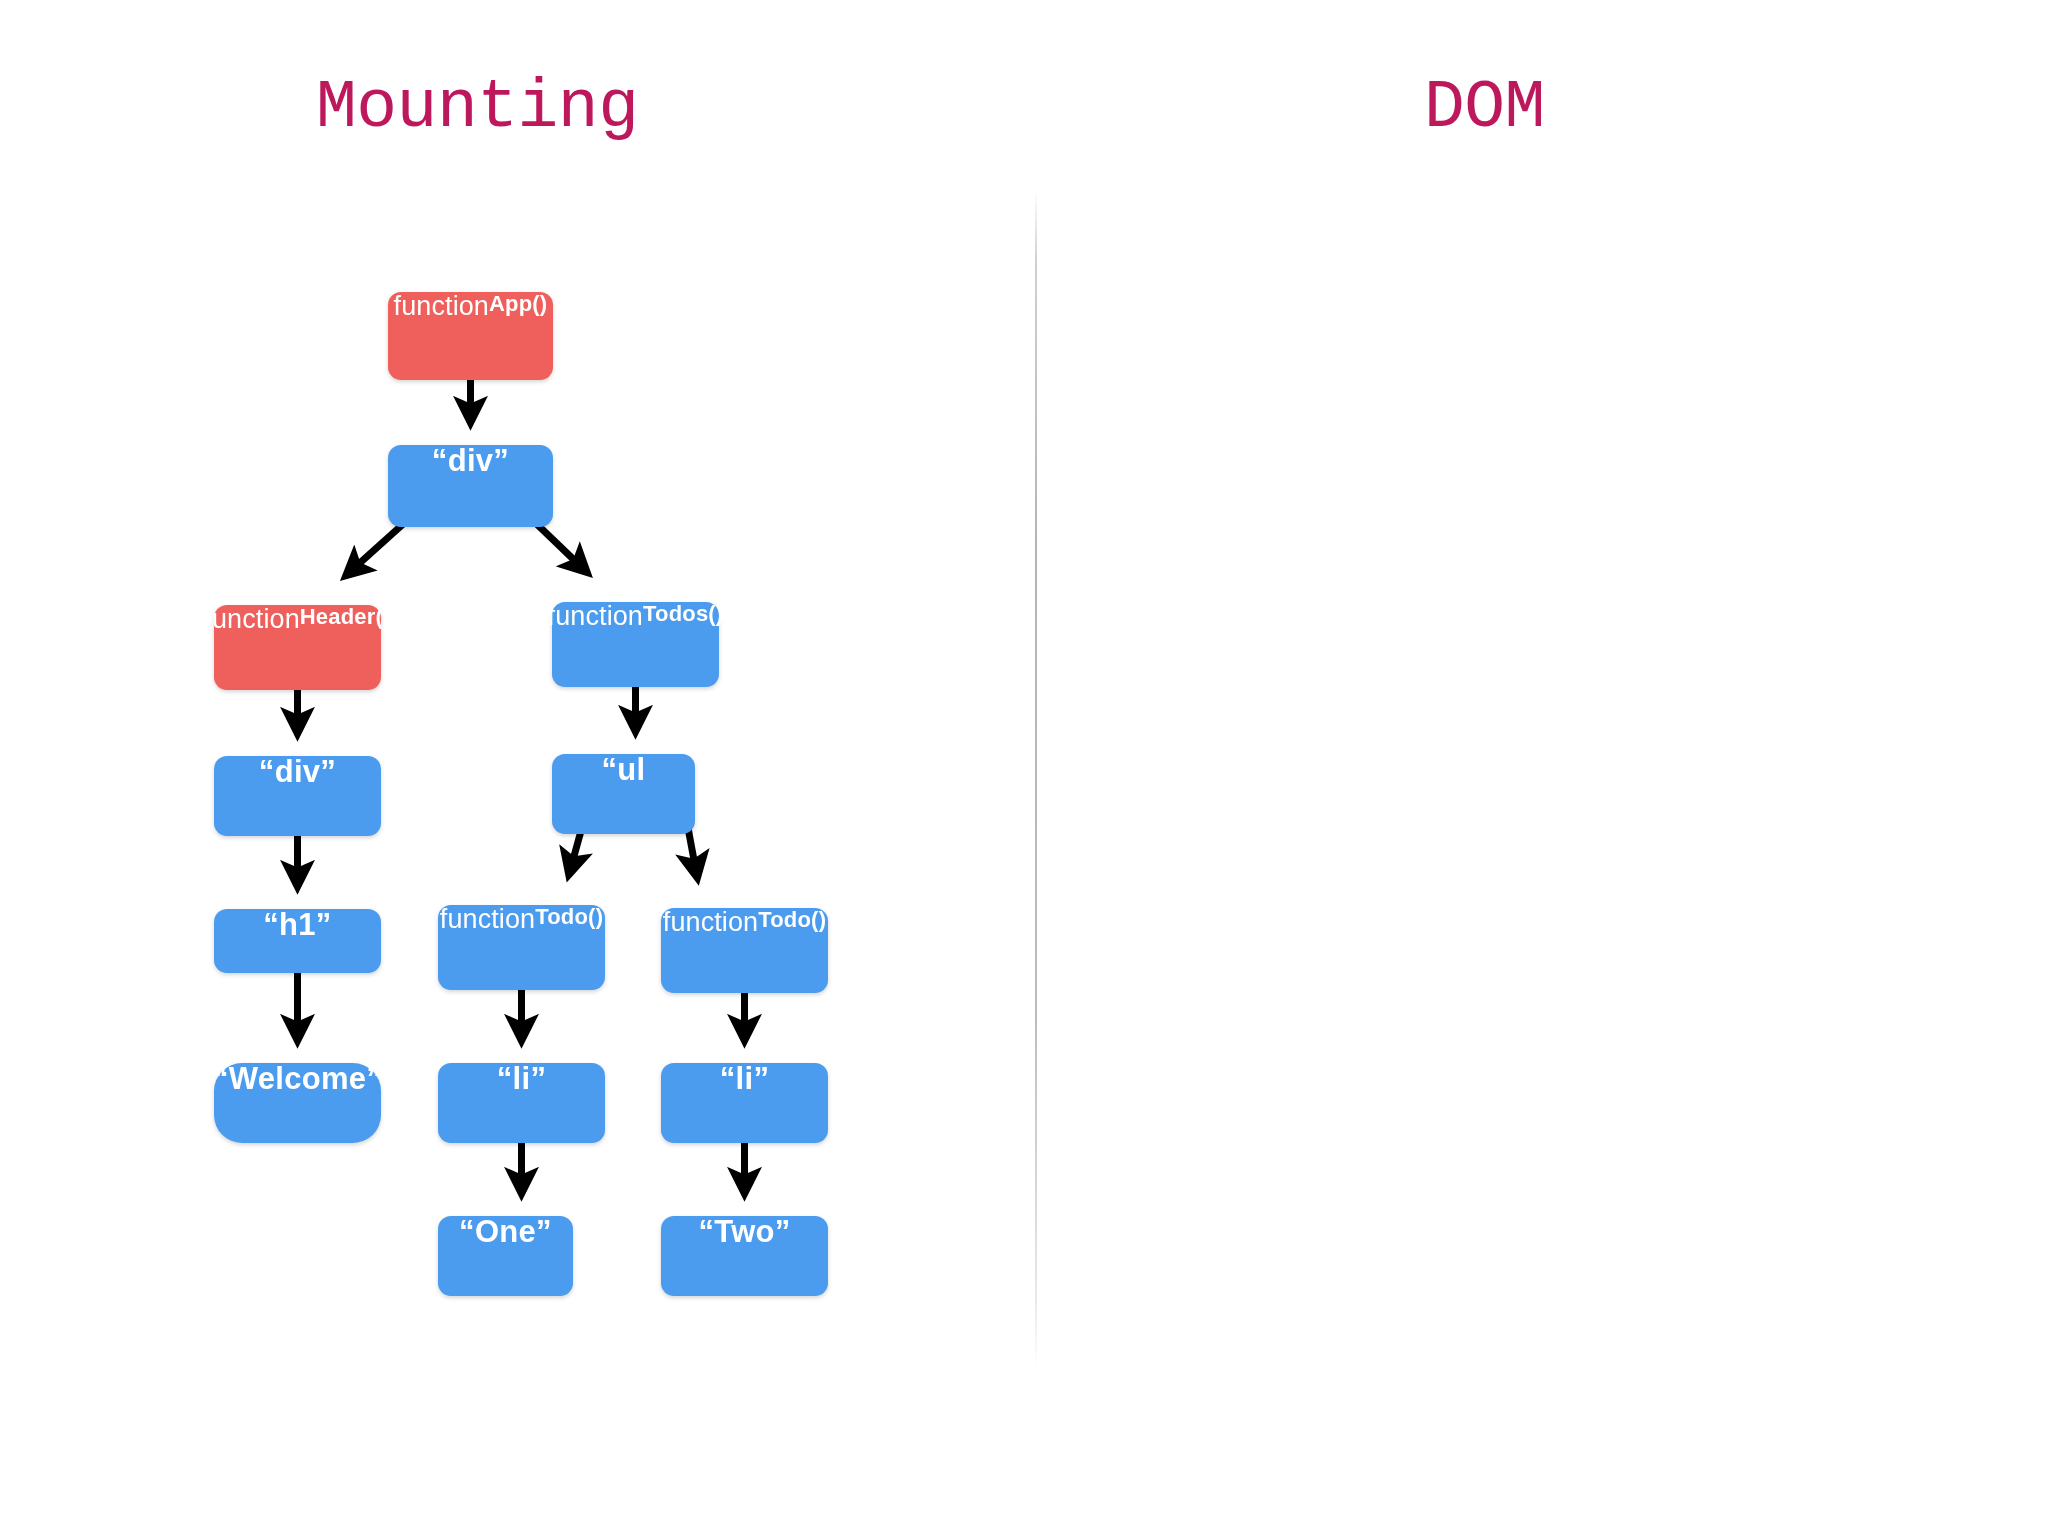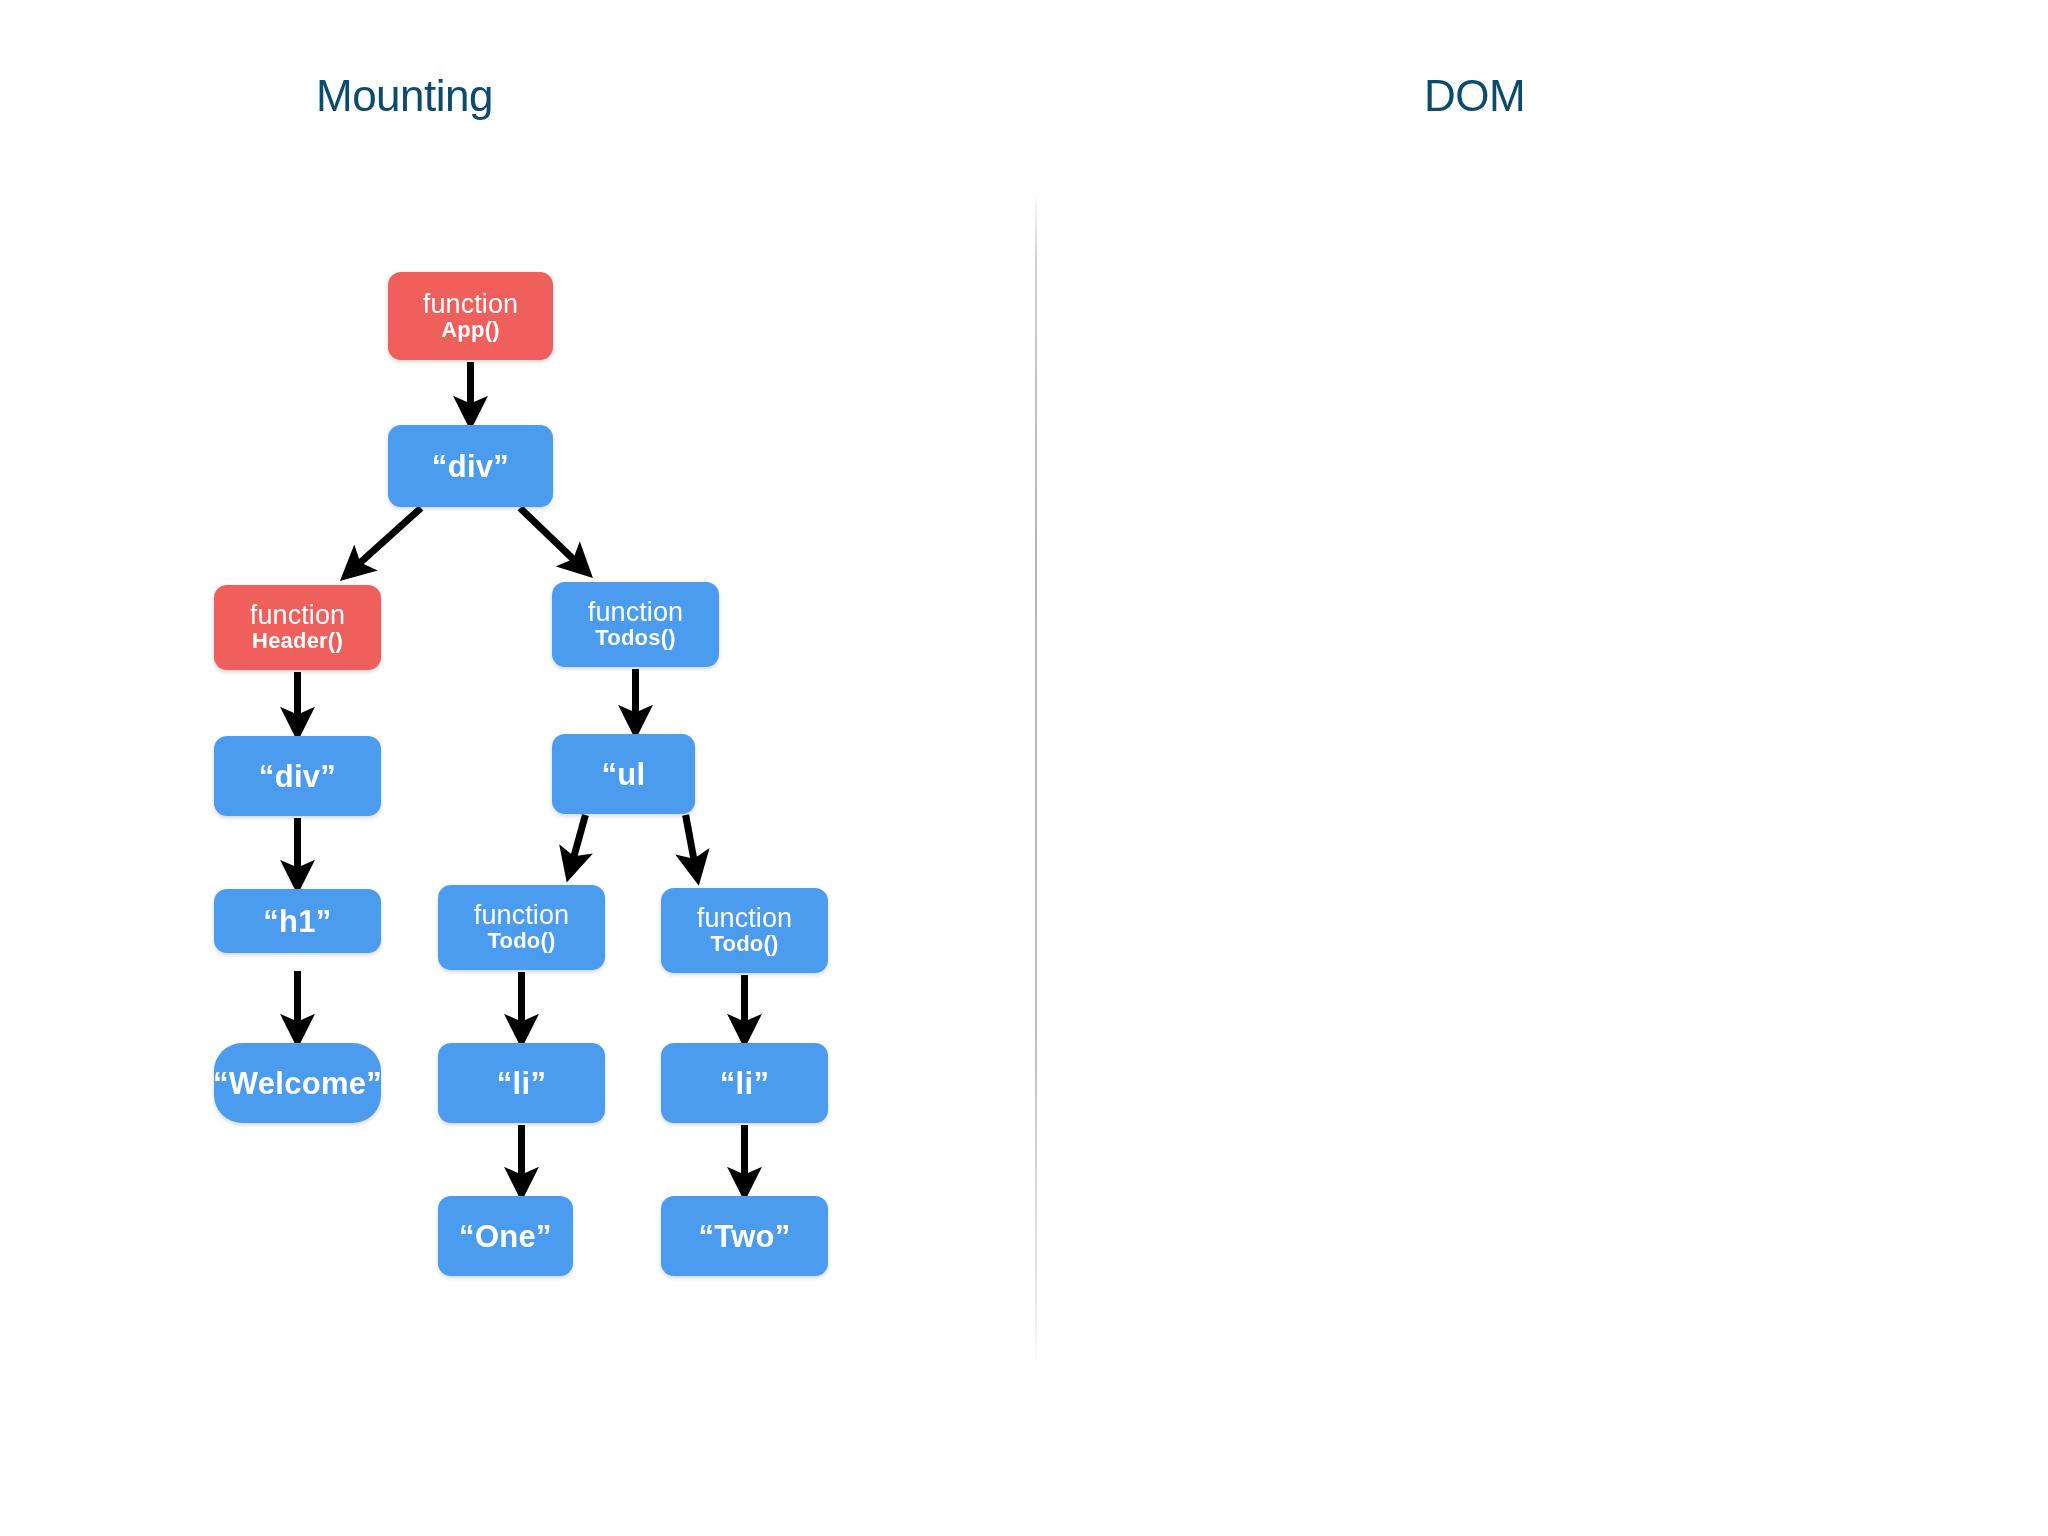"Mounting" .panel-title { color: #0c4a6e -> #be185d; font-family: Liberation Sans, sans-serif -> Liberation Mono, monospace; font-size: 44px -> 68px }
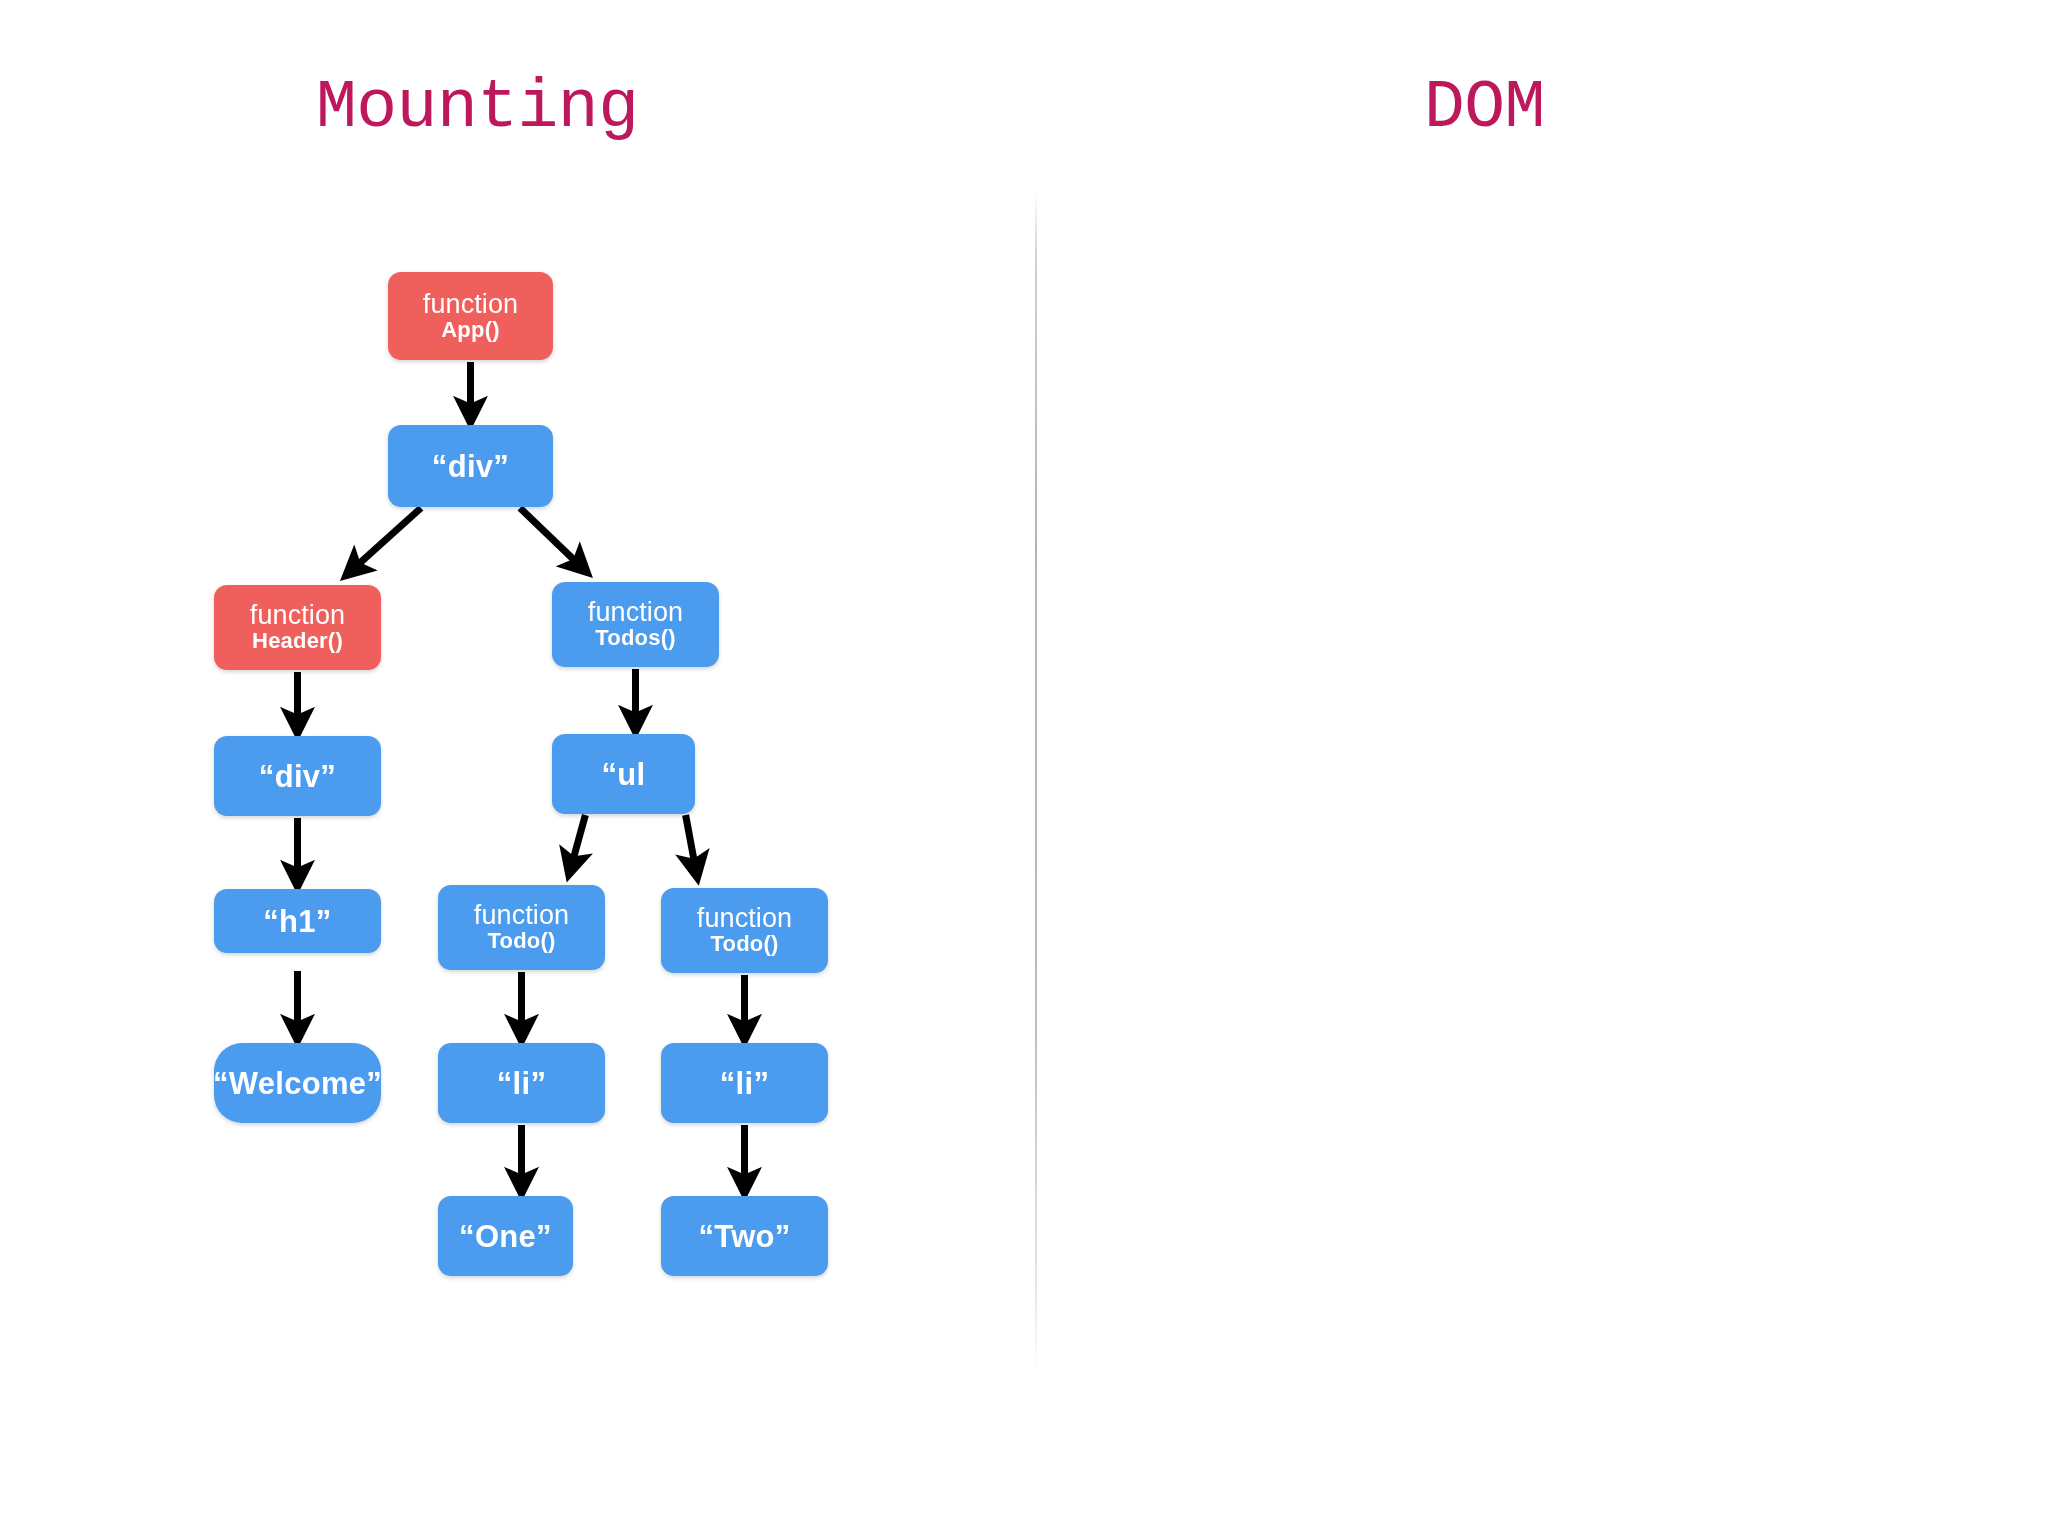"function" .node { align-items: center -> flex-start; flex-direction: column -> row; margin-top: none -> 20px }
